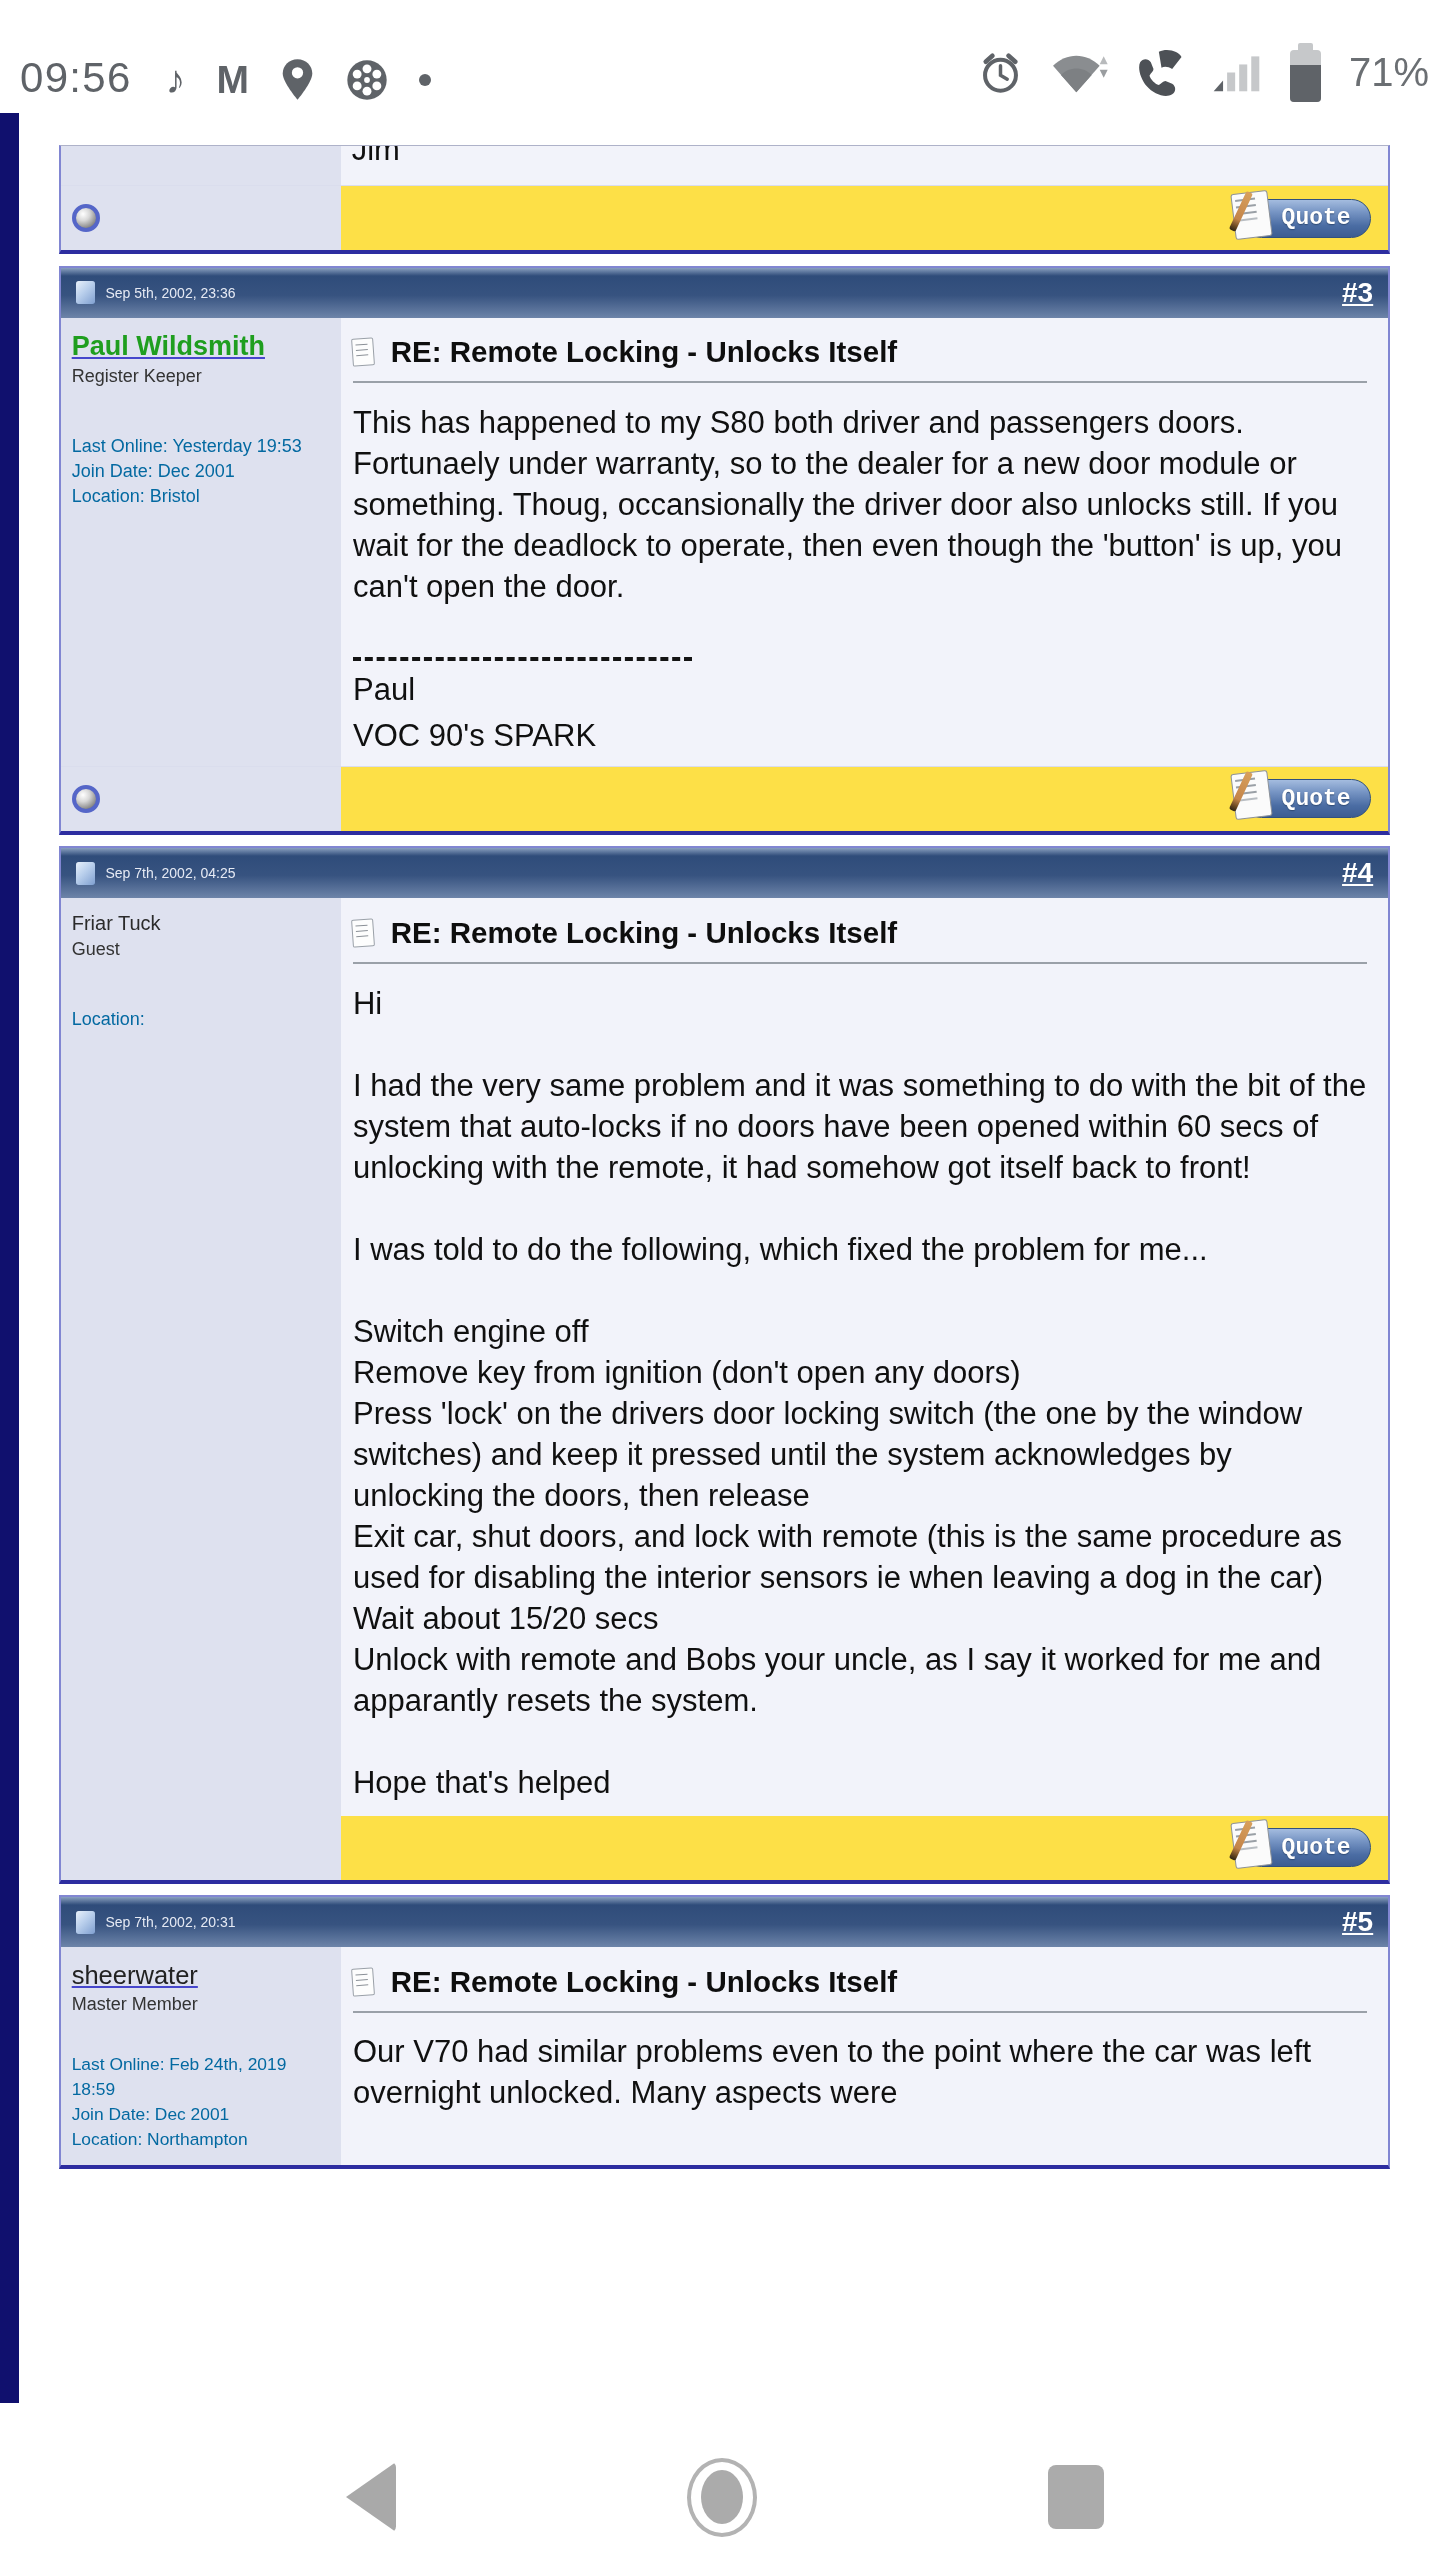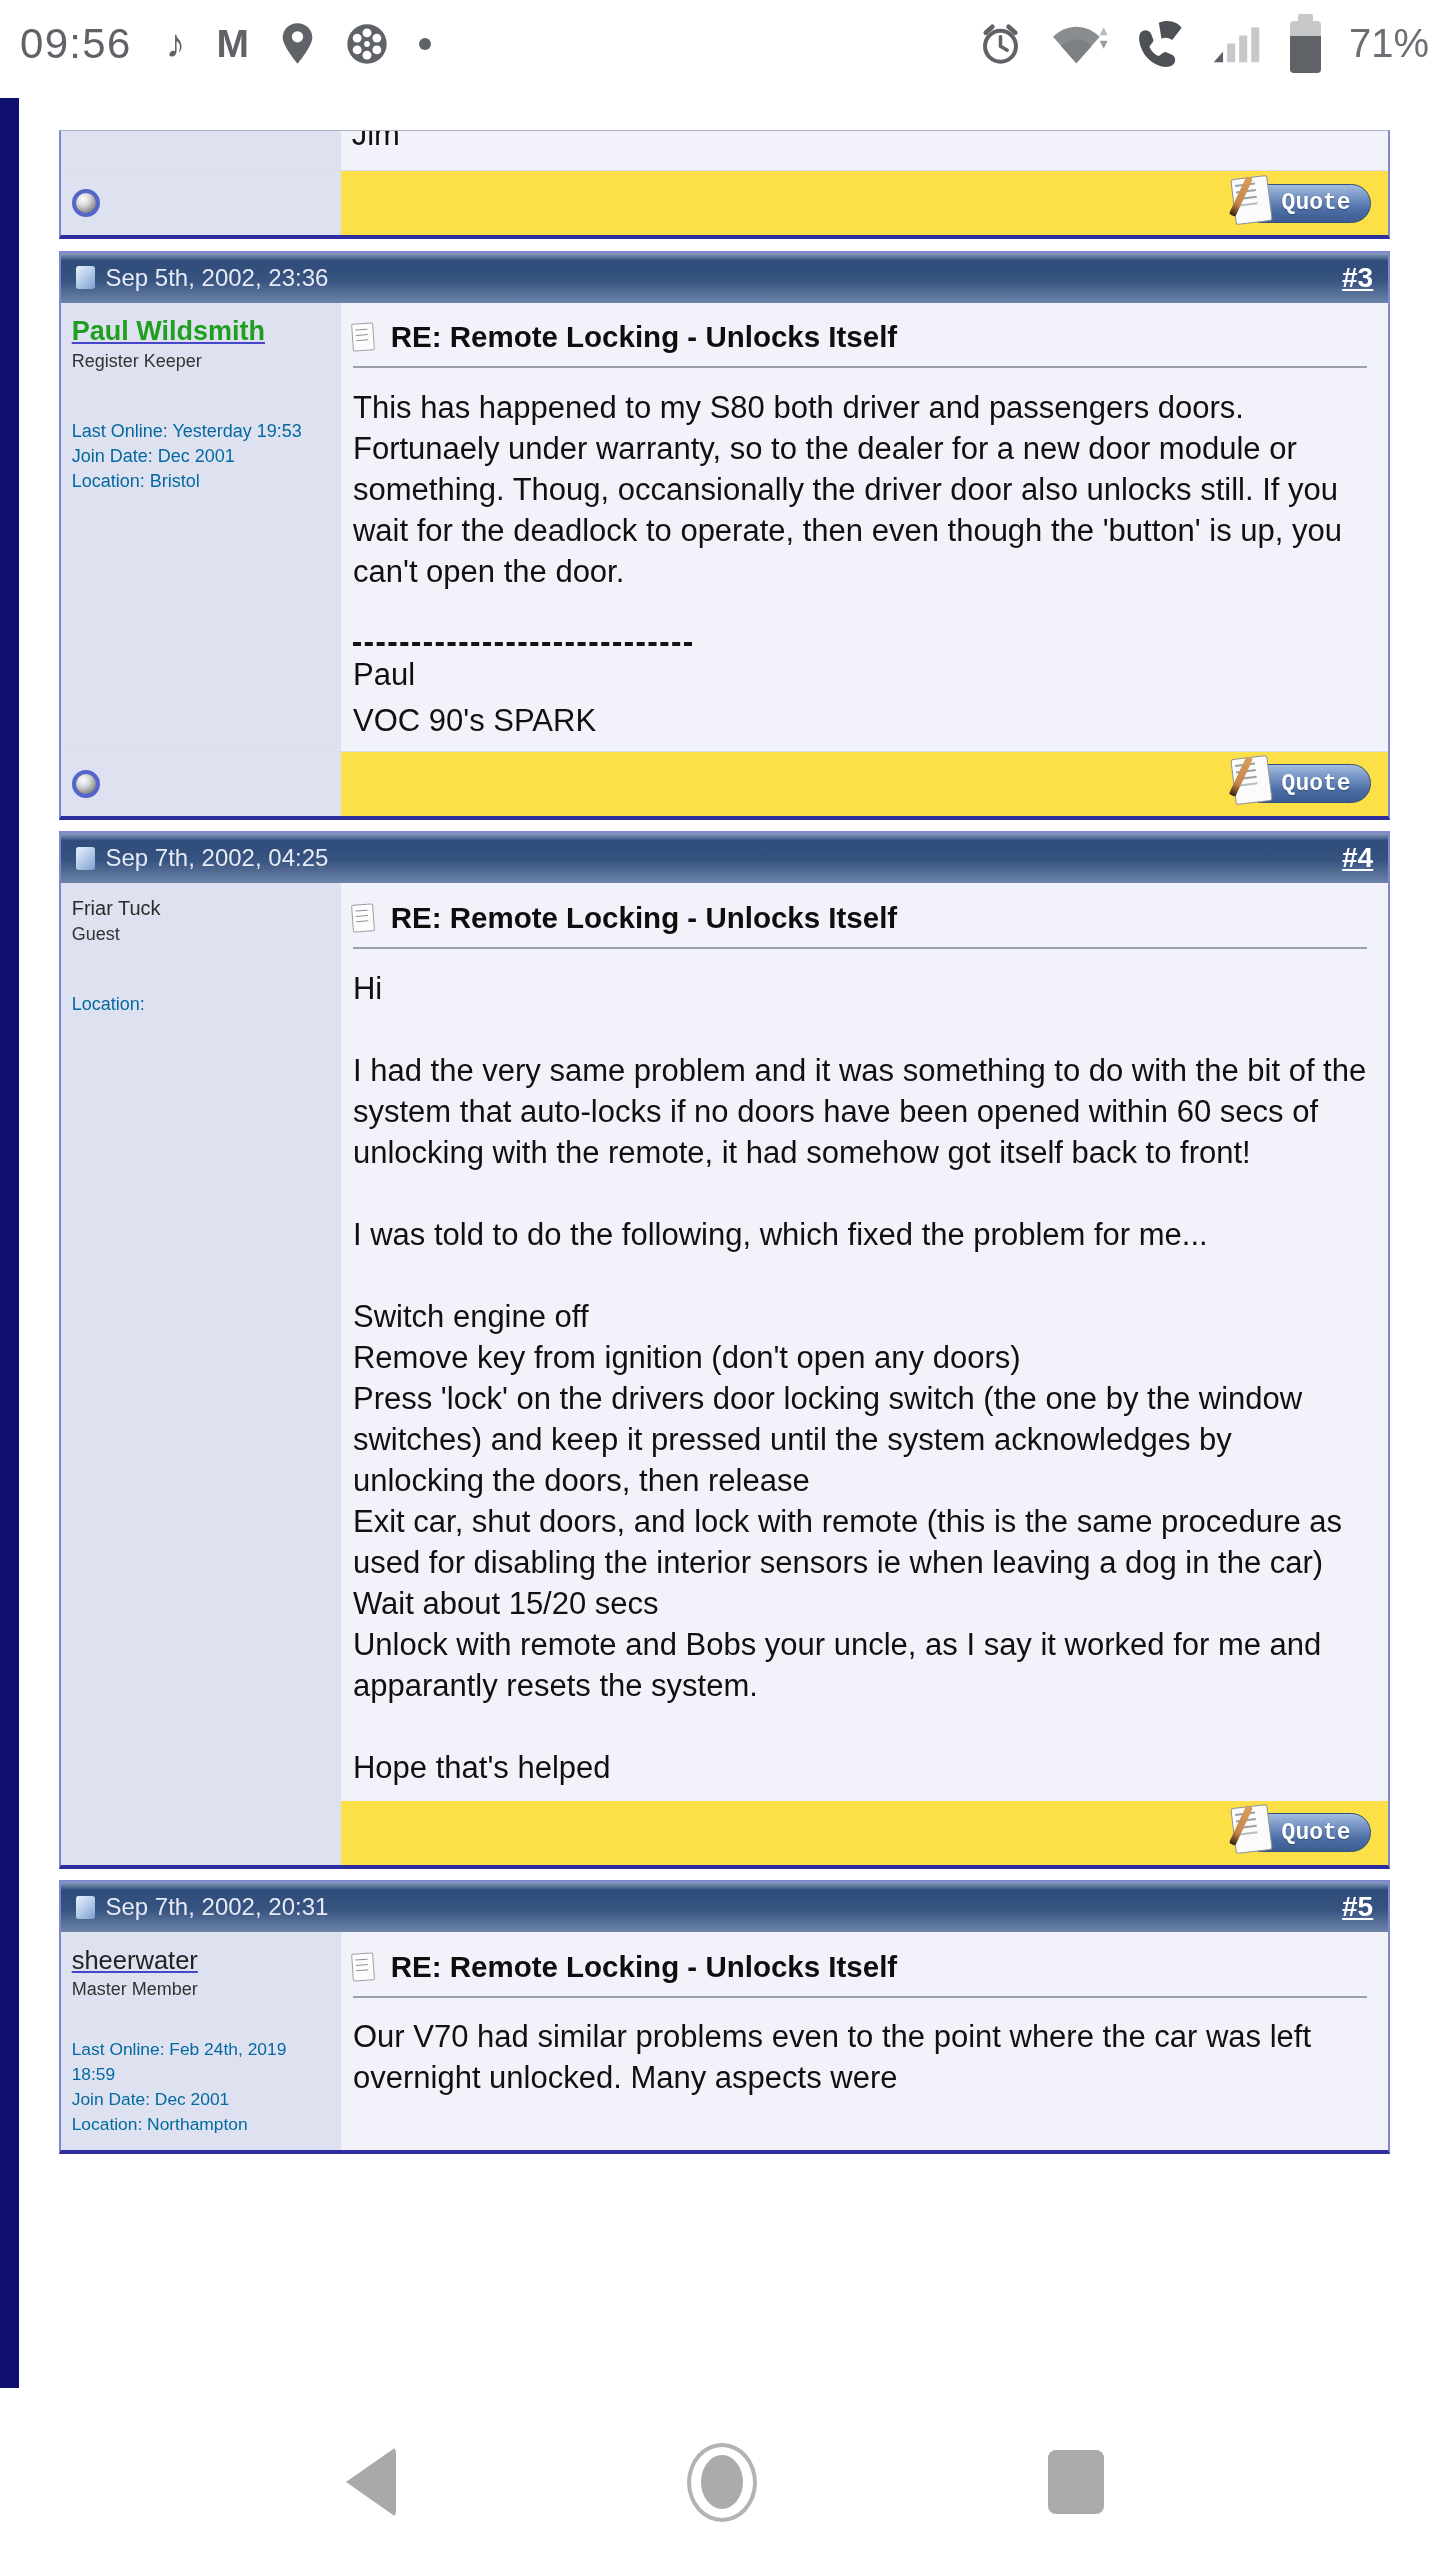"09:56" .status-bar { align-items: center -> flex-end; margin-top: none -> 15px }
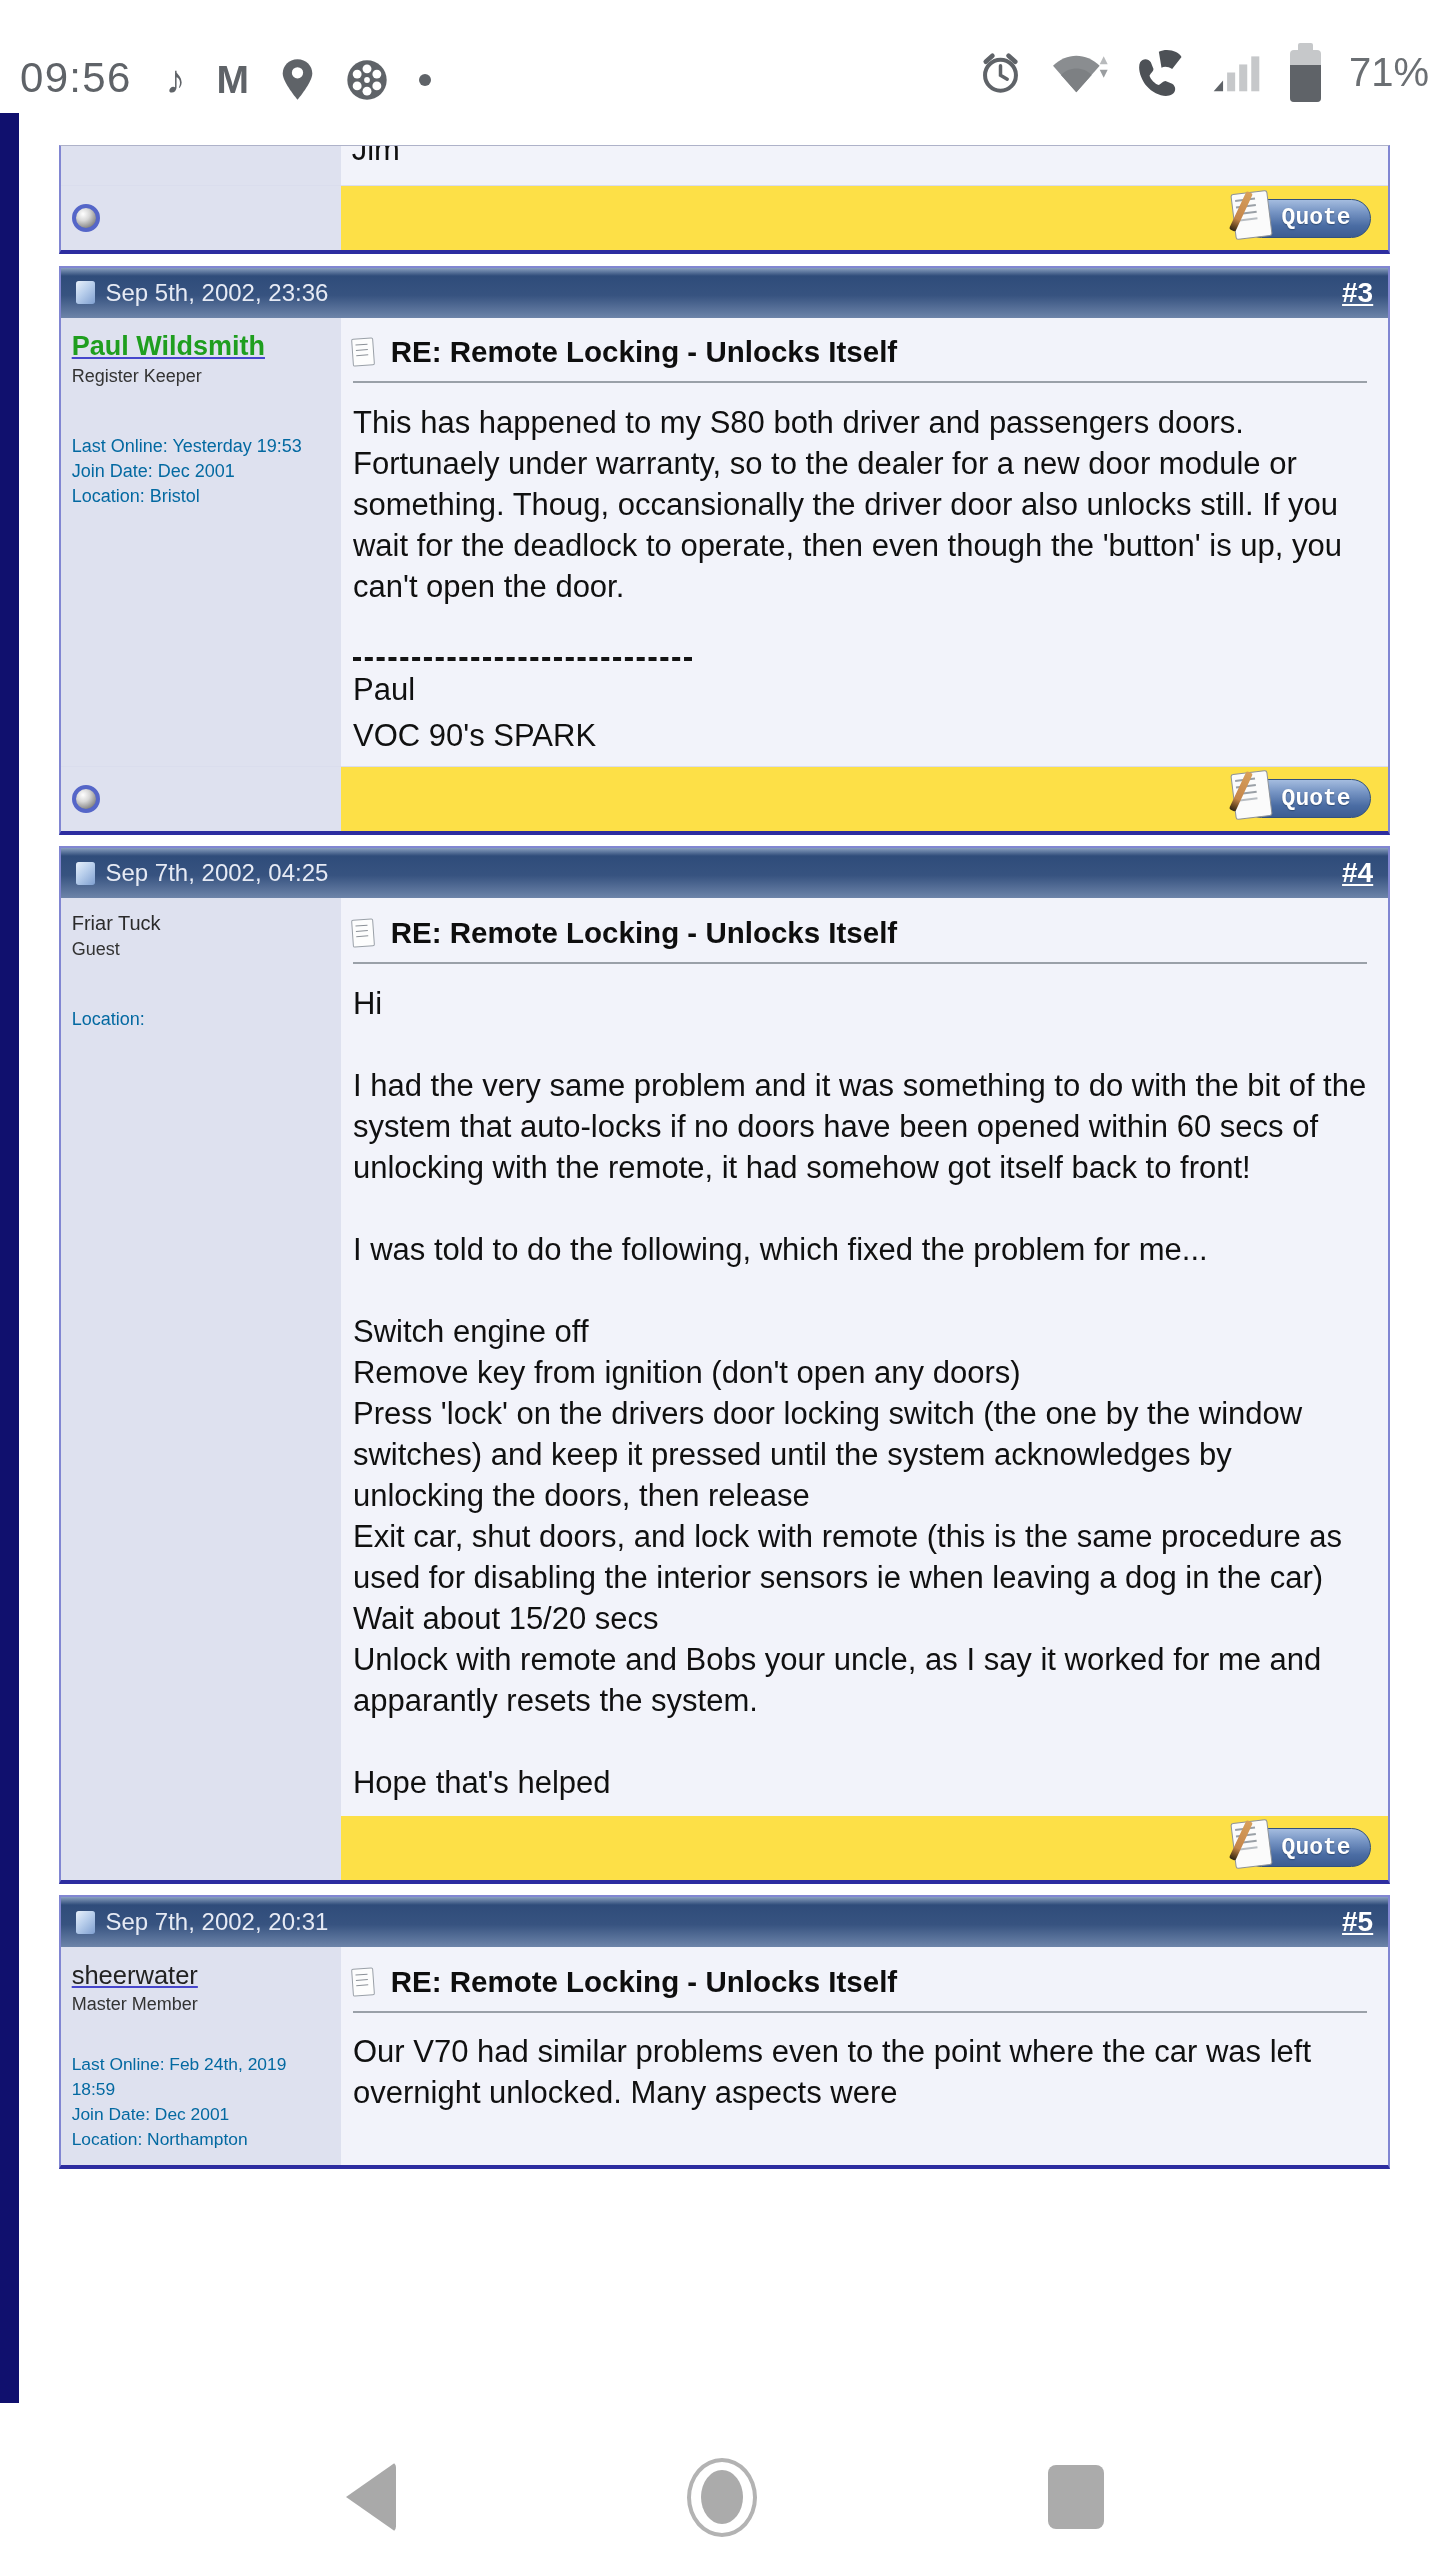"Sep 5th, 2002, 23:36" .post-date { font-size: 24px -> 14px }
